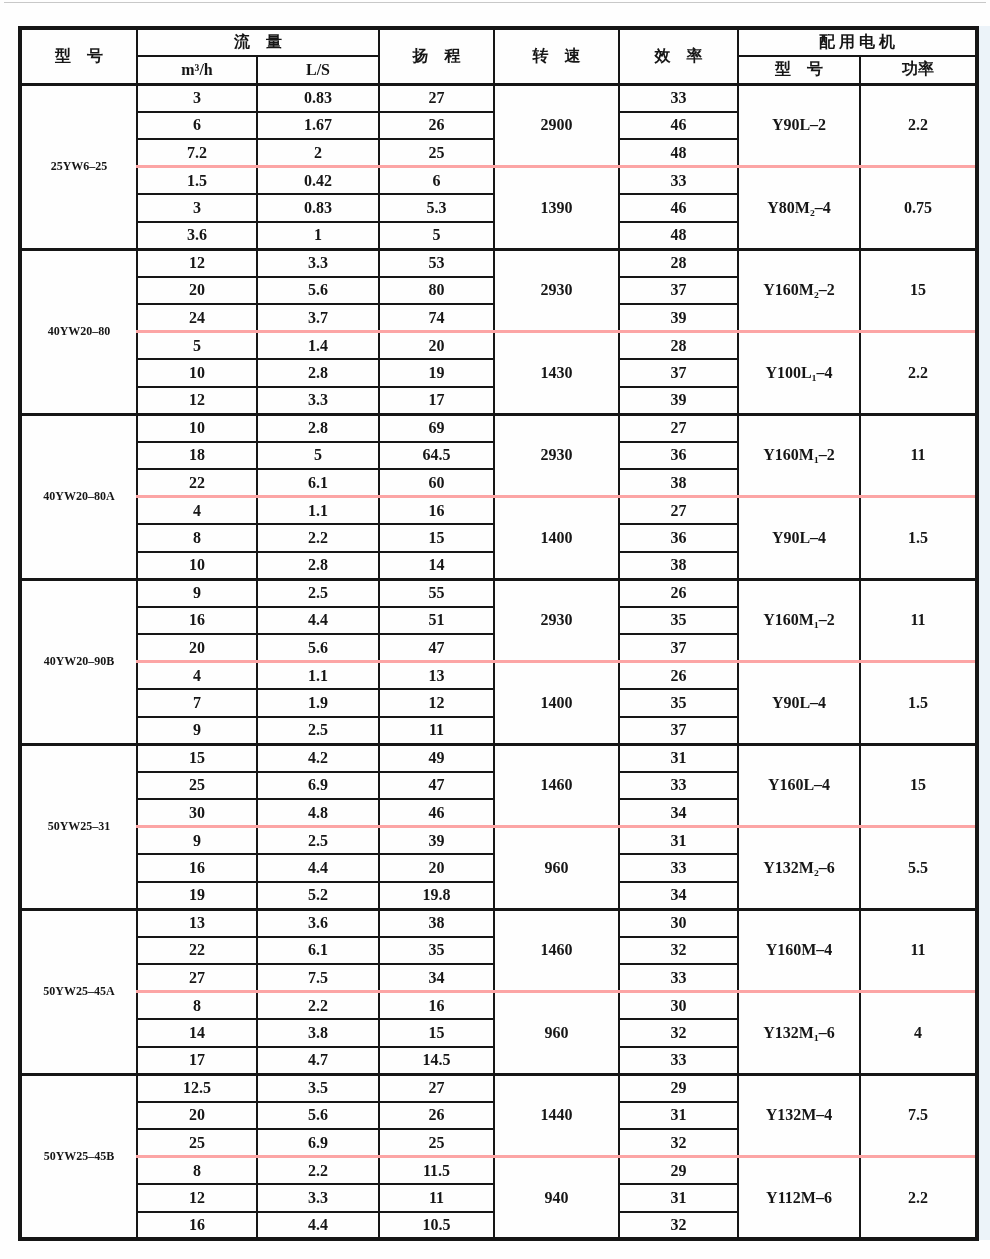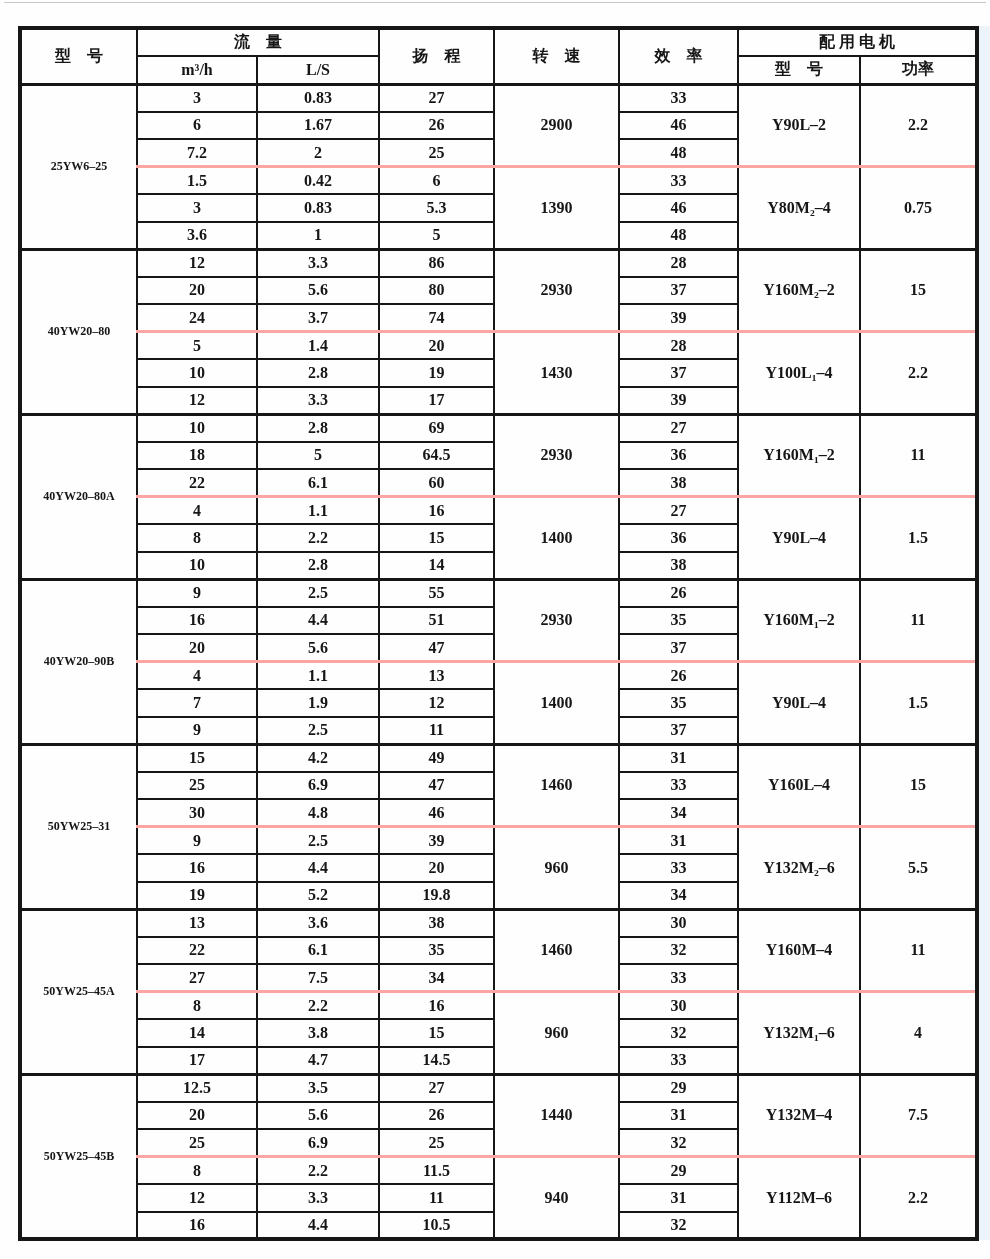"86" td { text: 86 -> 53 }
